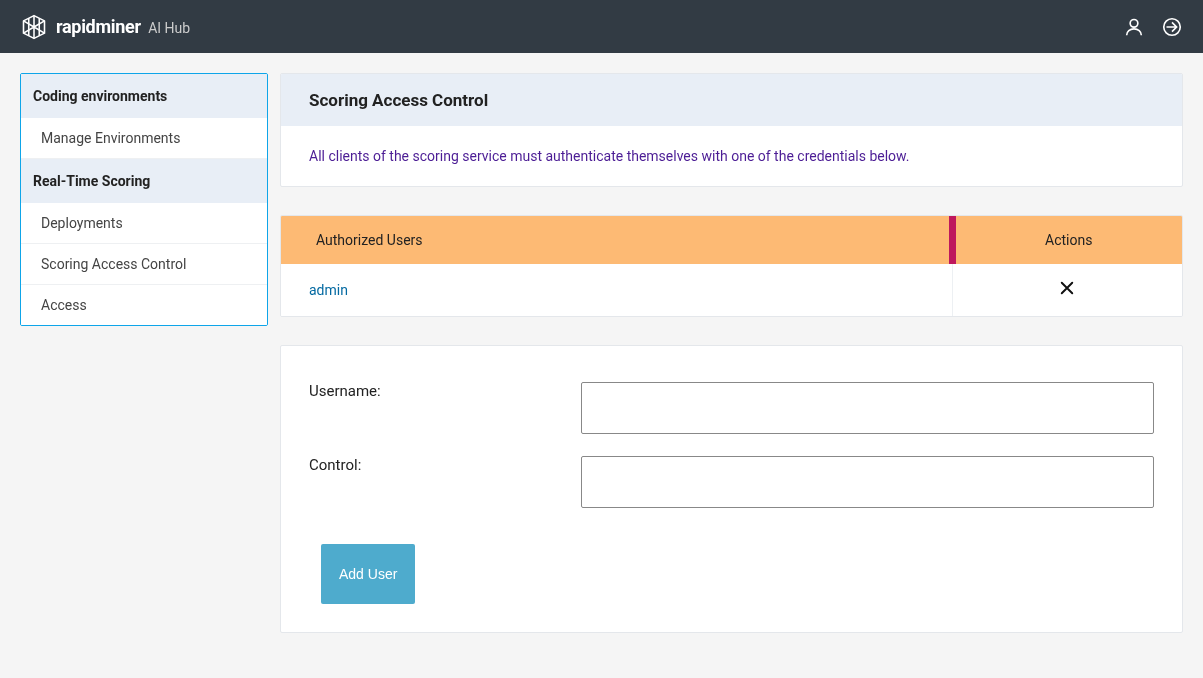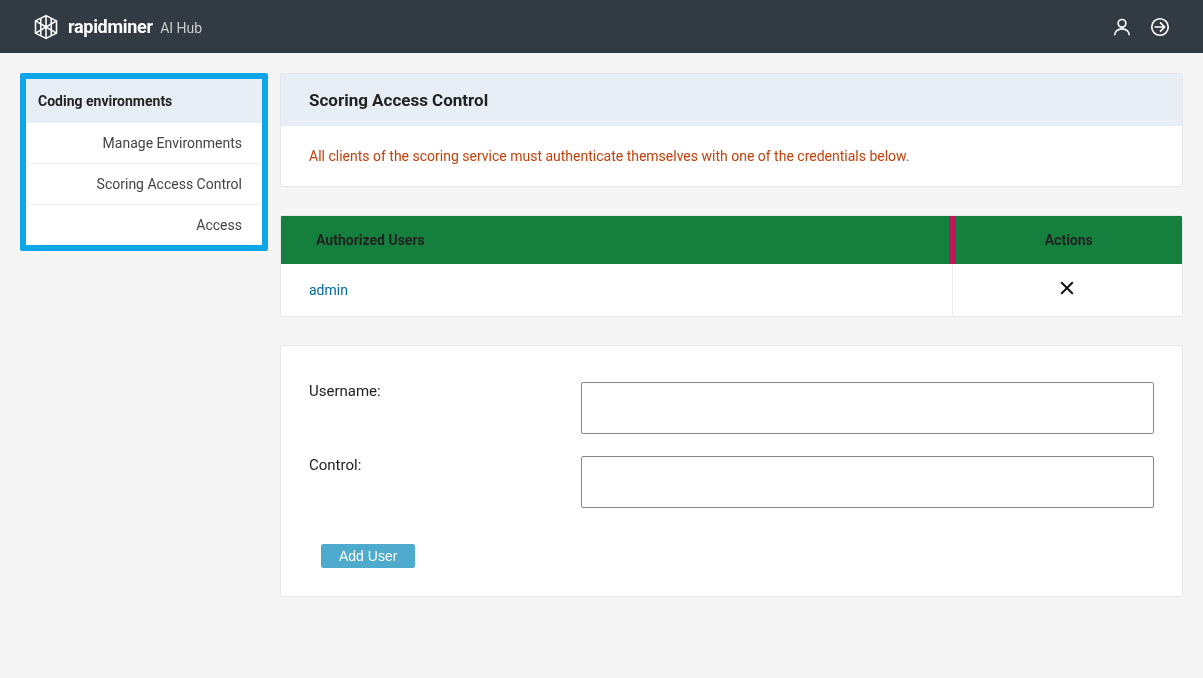"rapidminer AI Hub" .header { padding: 0 32px -> 0 20px }
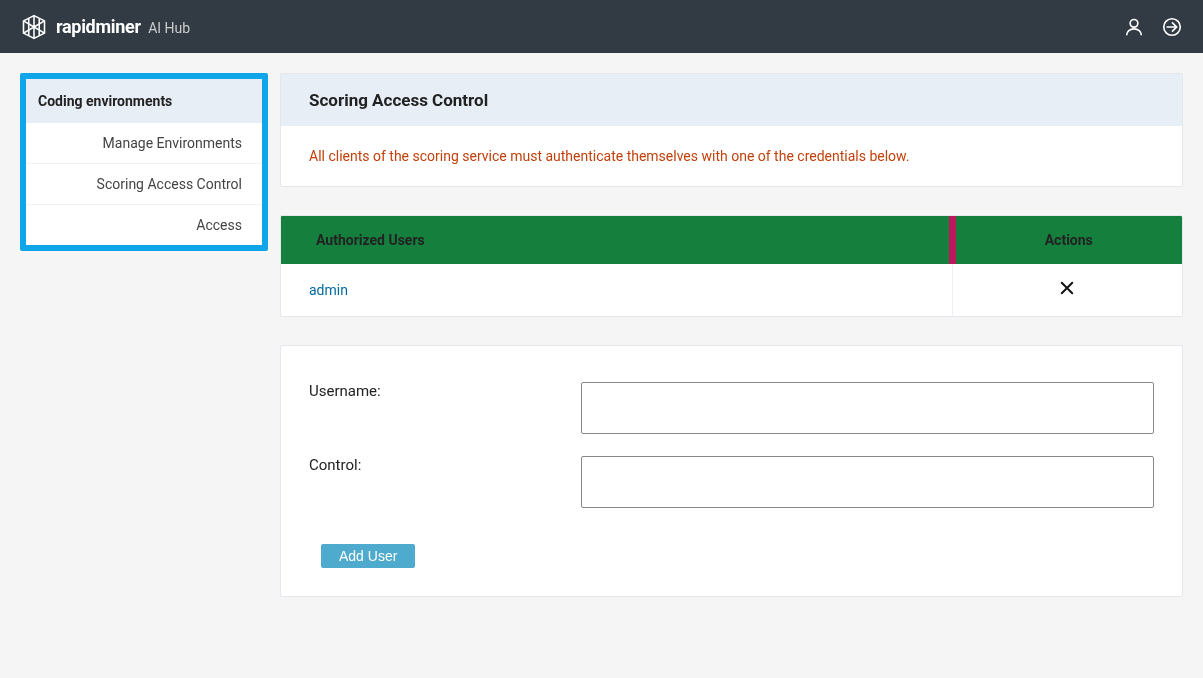"Coding environments" .sidebar { border: 6px solid #0ea5e9 -> 1px solid #0ea5e9 }
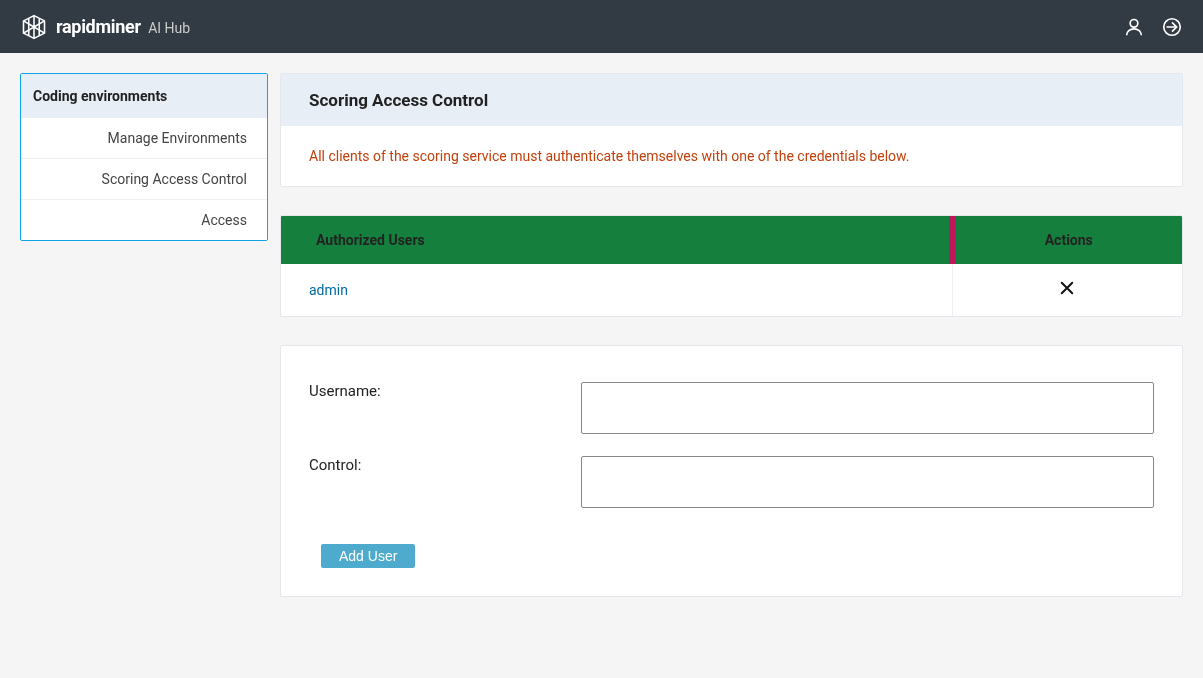"Manage Environments" .sidebar-item { text-align: right -> none }
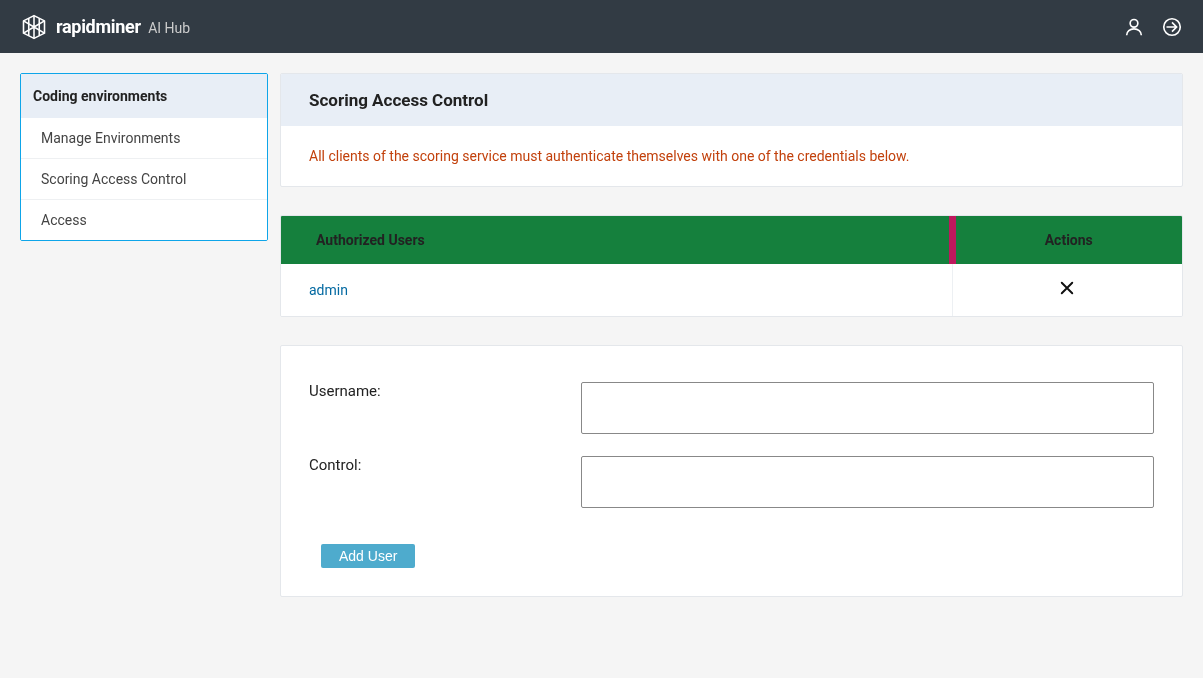"All clients of the scoring" .panel-body { color: #c2410c -> #4c1d95 }
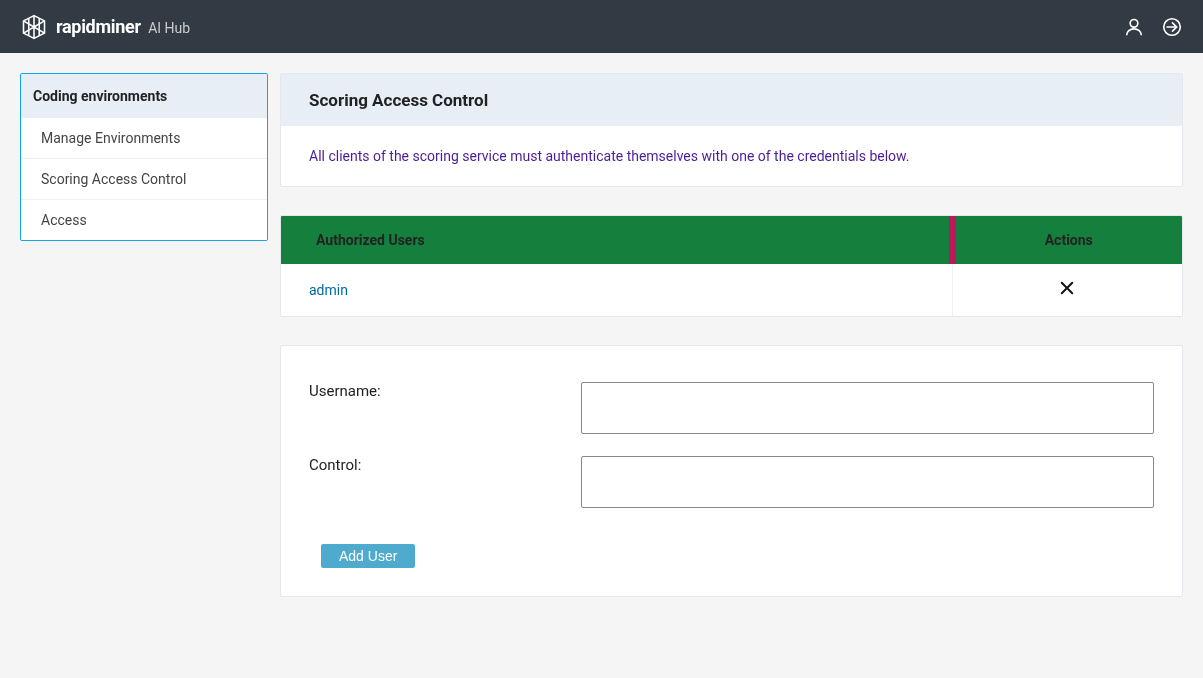"Real-Time Scoring" div.sidebar-section-header { html: none -> <div>Real-Time Scoring</div> }
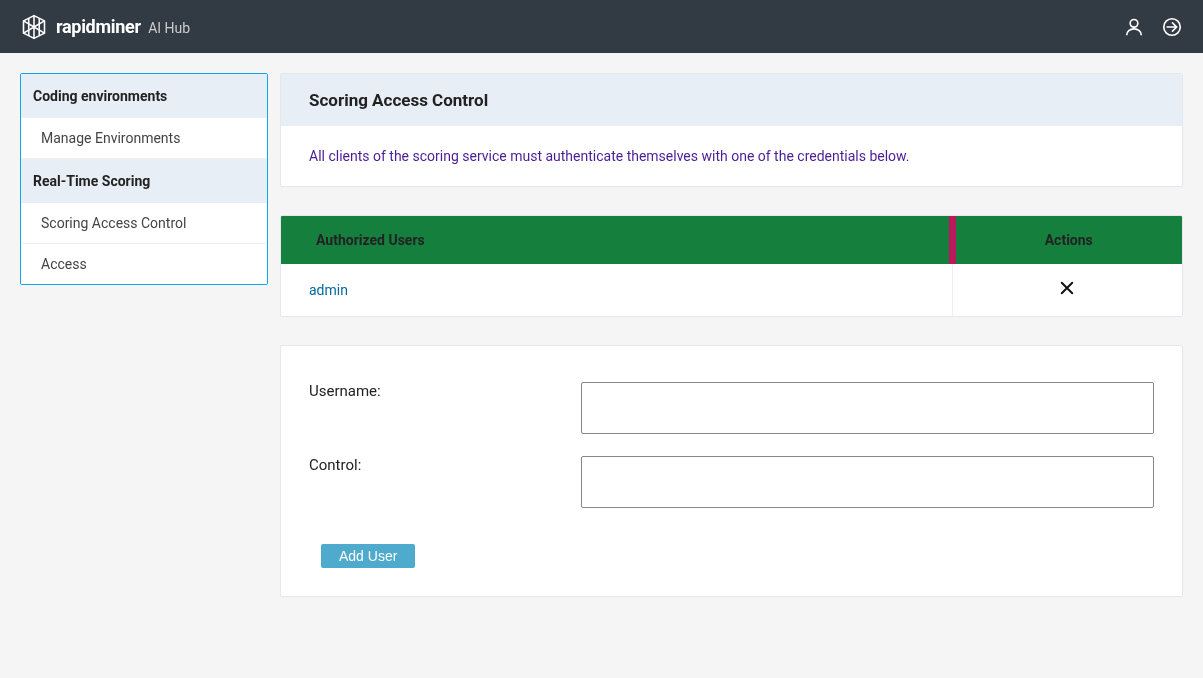"Deployments" div.sidebar-item { html: none -> <div>Deployments</div> }
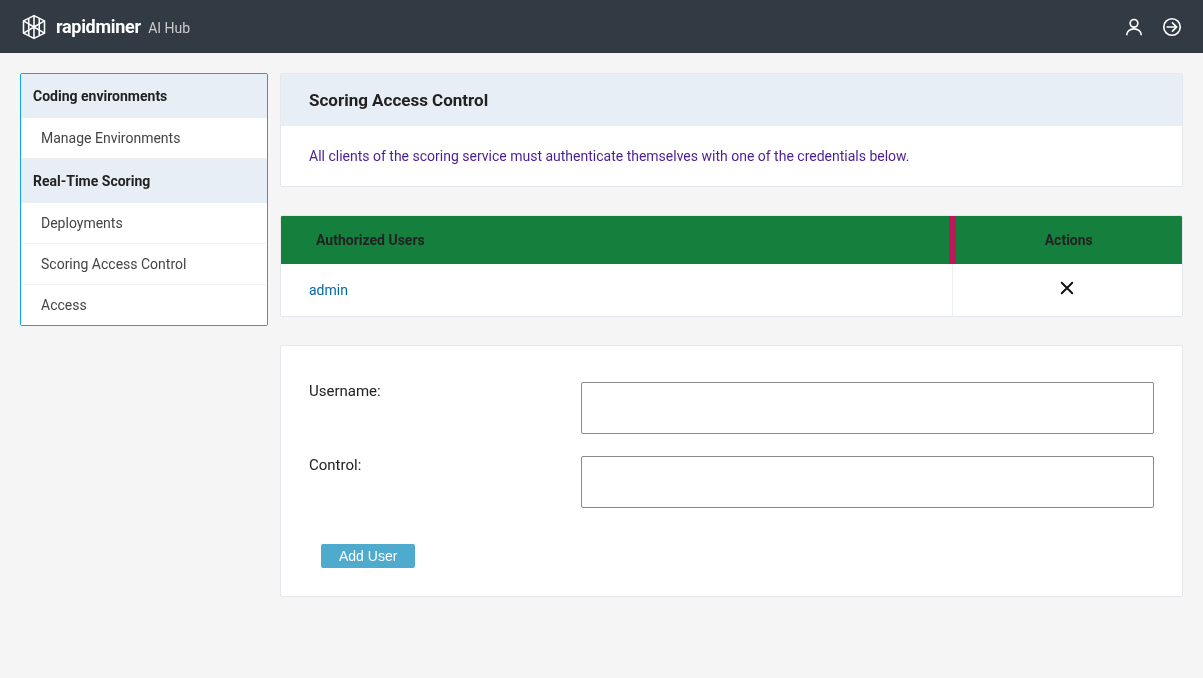"Authorized Users" .users-table thead th { background: #15803d -> #fdba74; font-weight: 700 -> 400 }
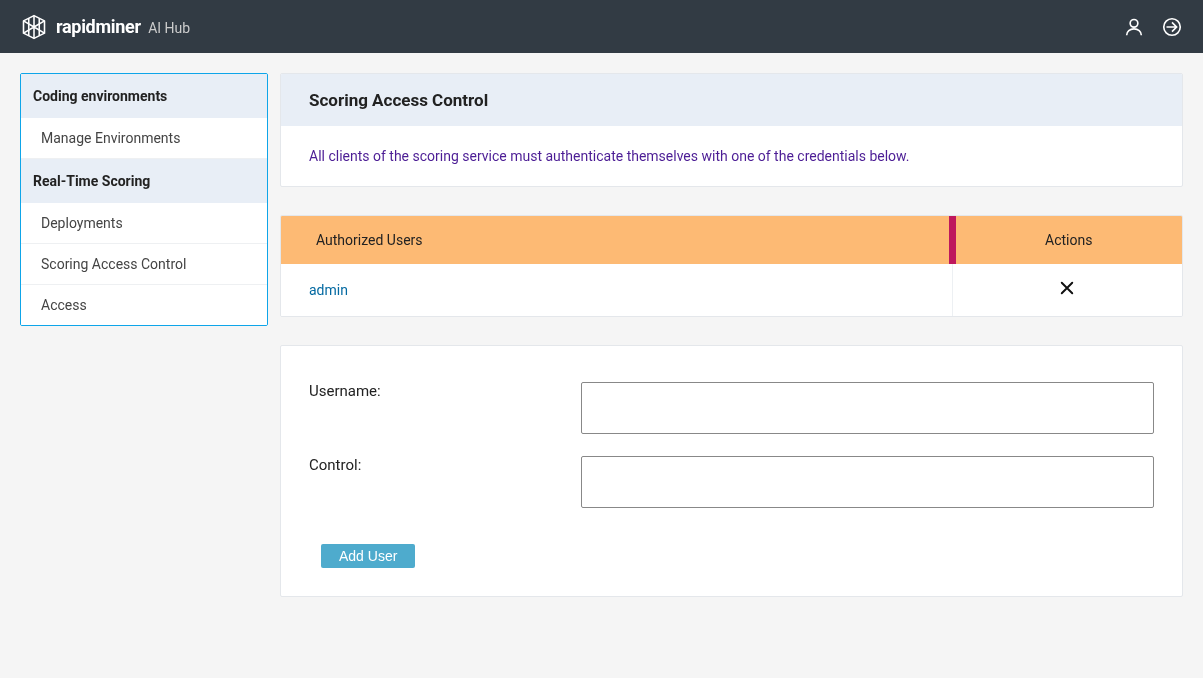"Add User" .btn-primary { padding: 4px 18px -> 22px 18px }
